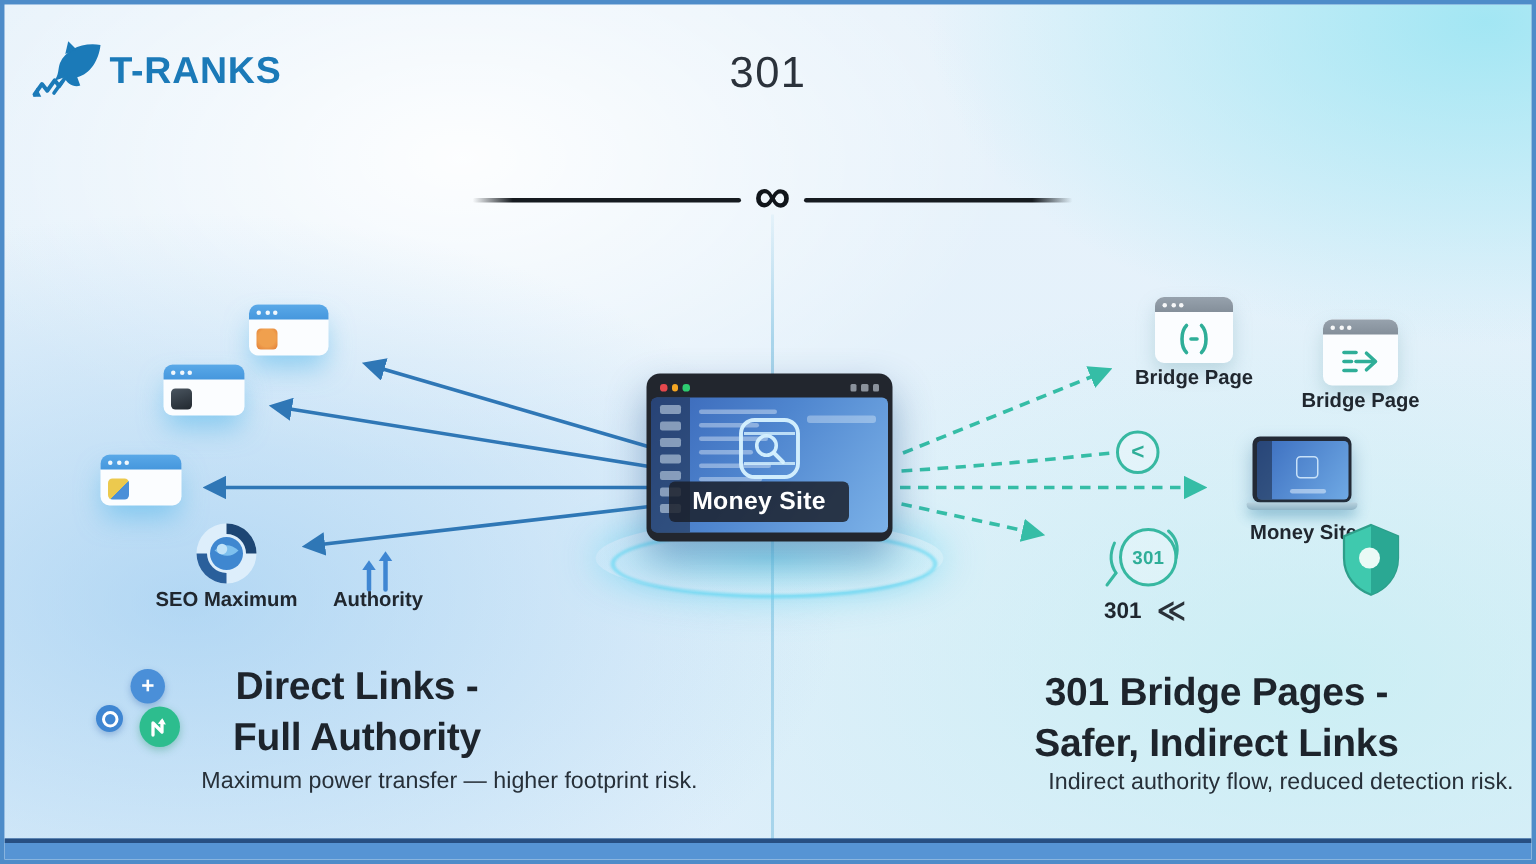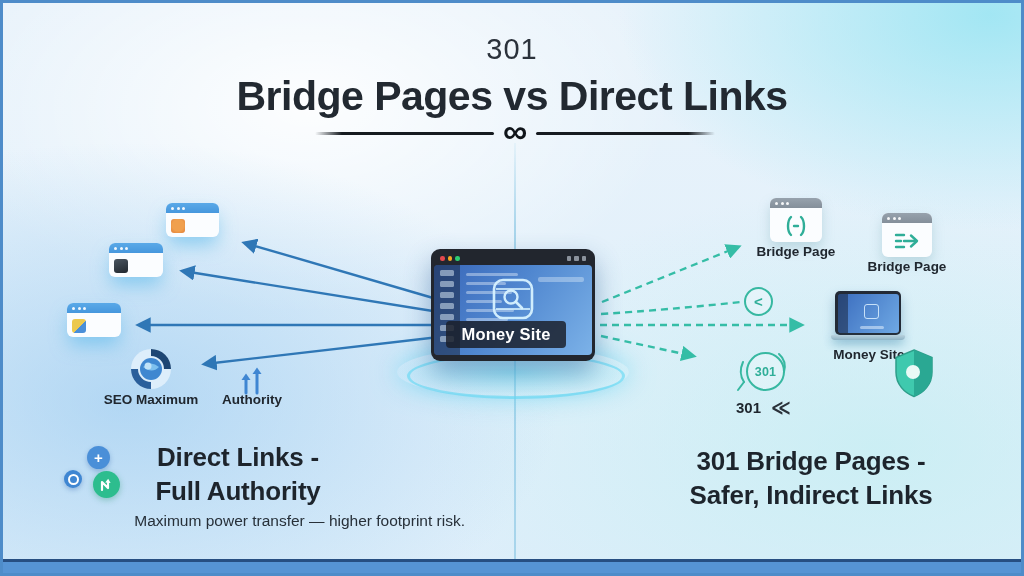"T-RANKS" div.abs { html: none -> <div> <svg> <path></path> <path></path> <path></path> <path></path> <path></path> </svg> <span>T-RANKS</span> </div> }
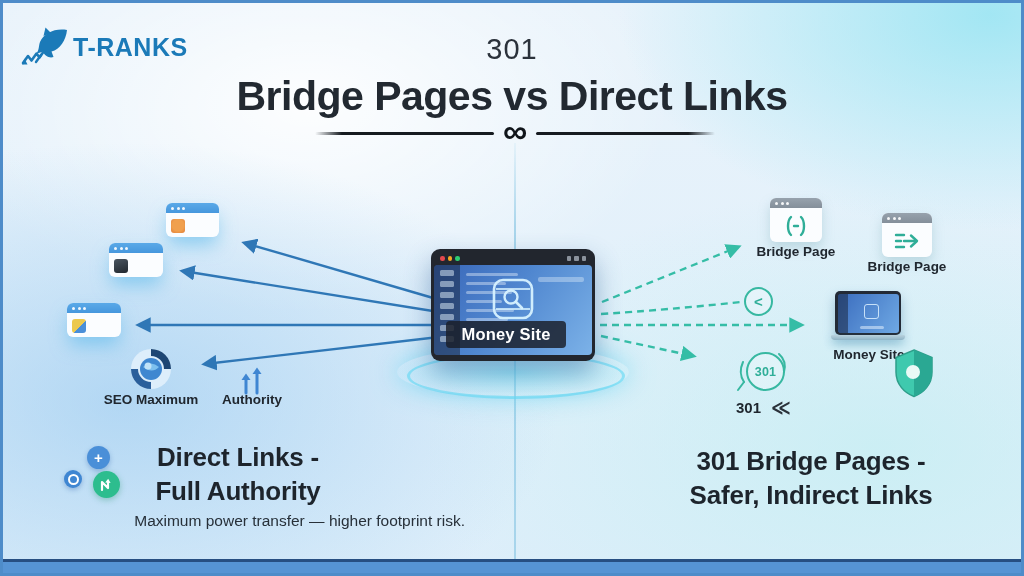"Bridge Pages vs Direct Links" div.abs { html: <div>Bridge Pages vs Direct Links</div> -> none }
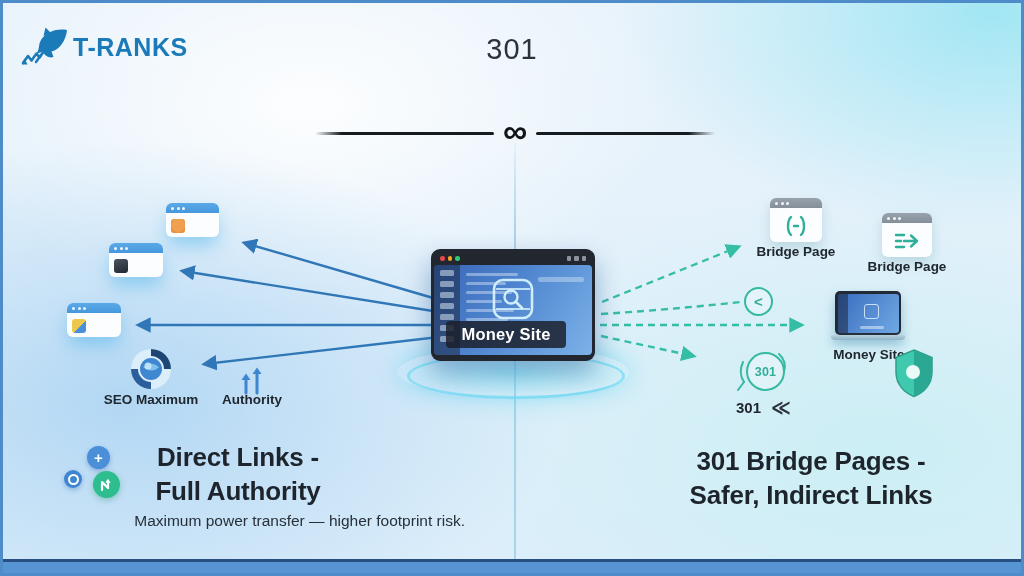"Indirect authority flow, reduced" div.abs { html: none -> <div>Indirect authority flow, reduced detection risk.</div> }
